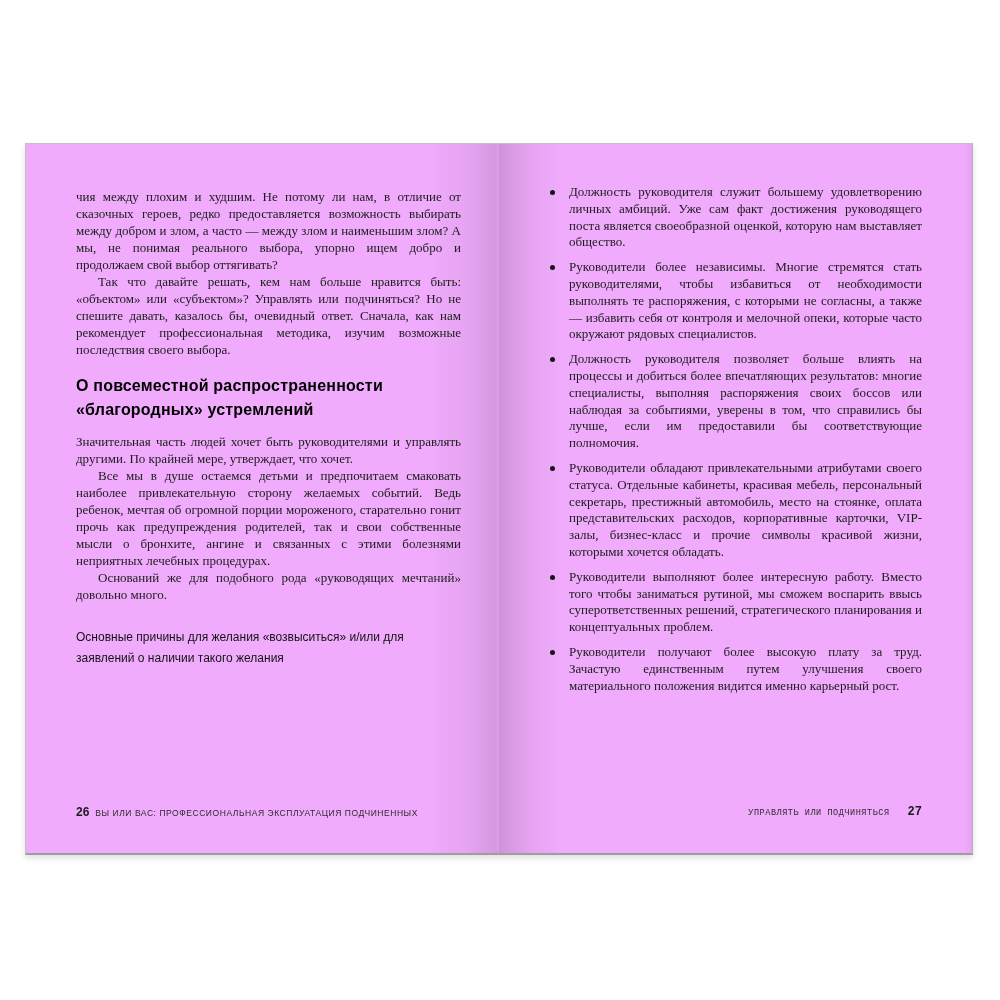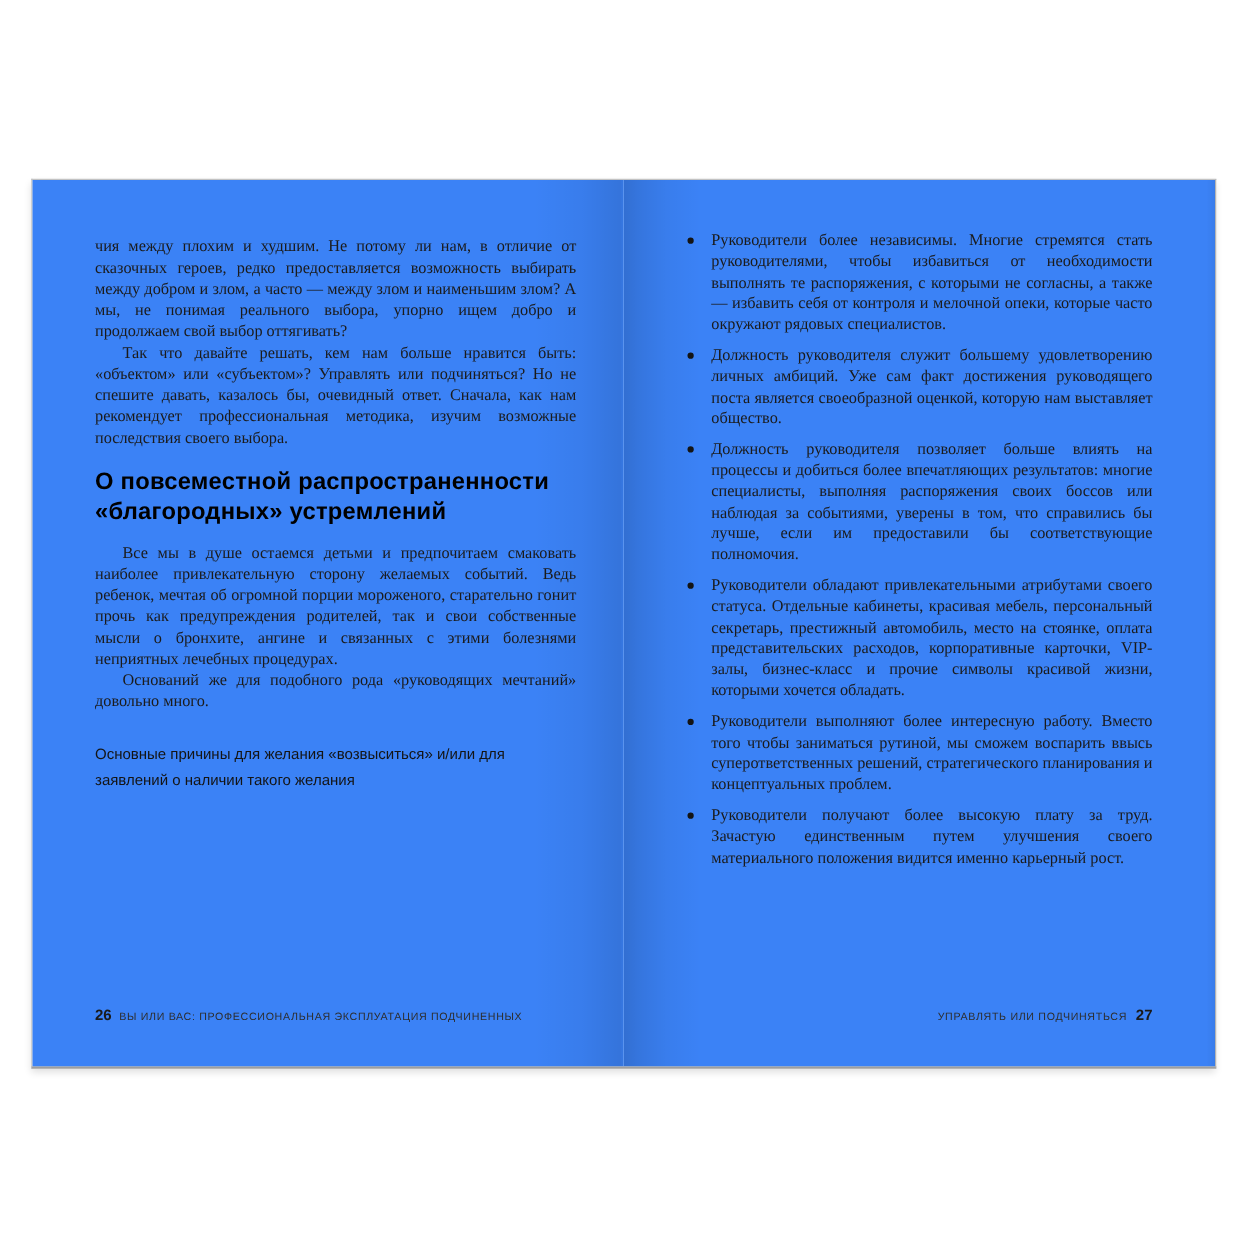"чия между плохим и худшим." .page { background: #3b82f6 -> #f0abfc }
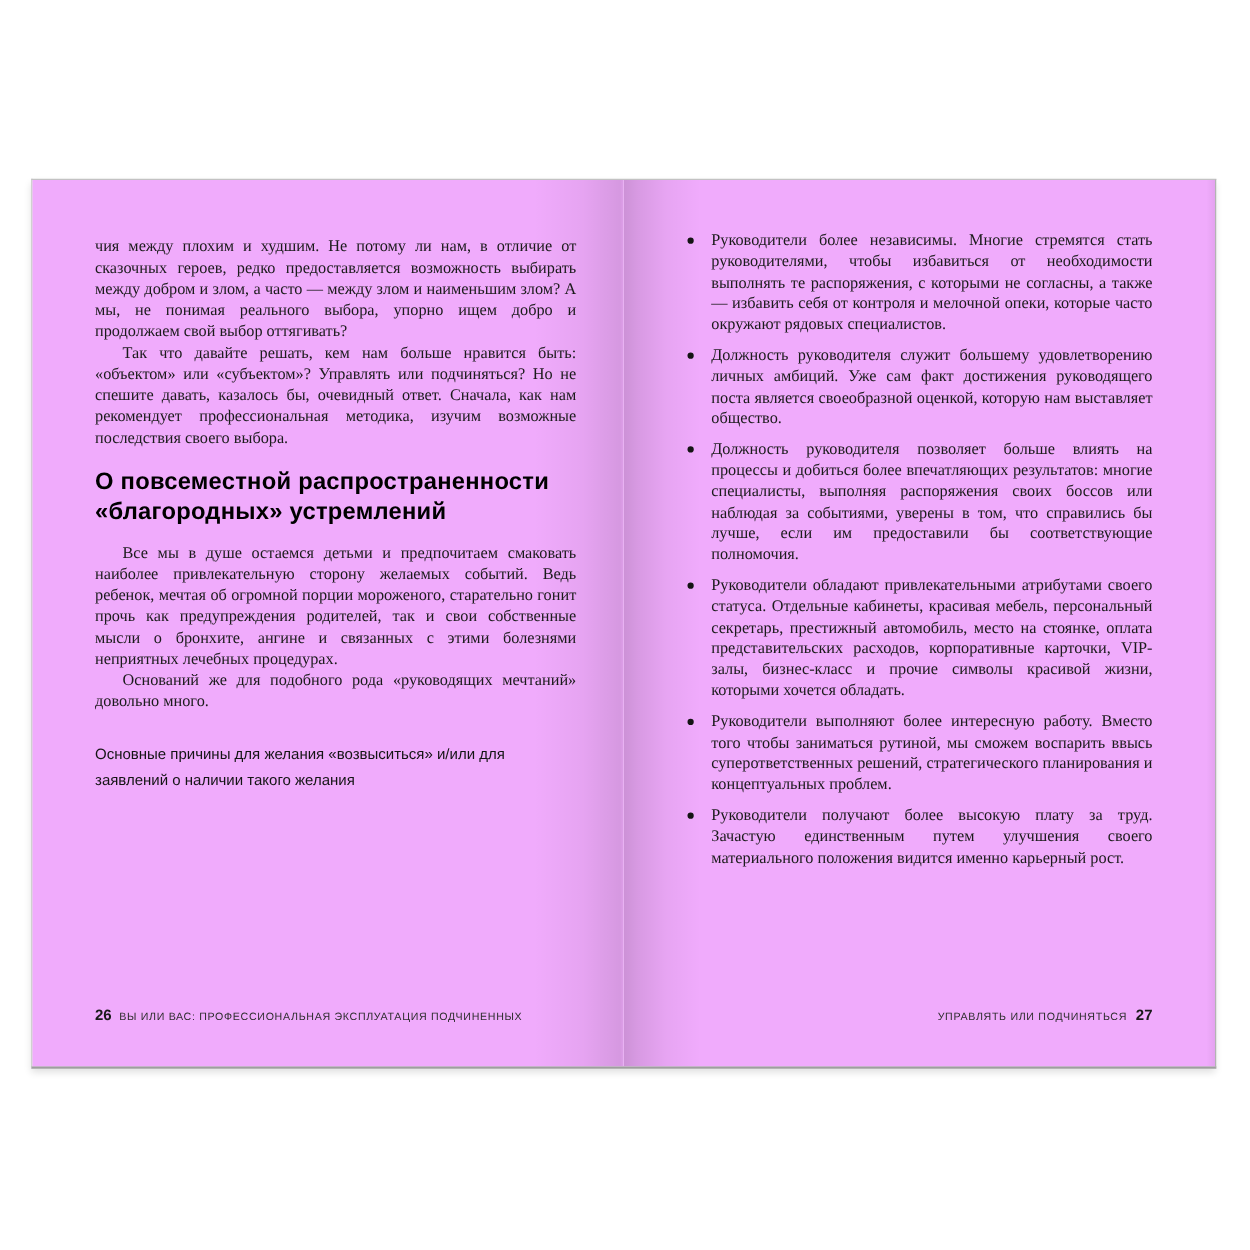"Руководители более независимы. Многие" div.bullet-item { order: before "Должность руководителя служит большему" -> after "Должность руководителя служит большему" }
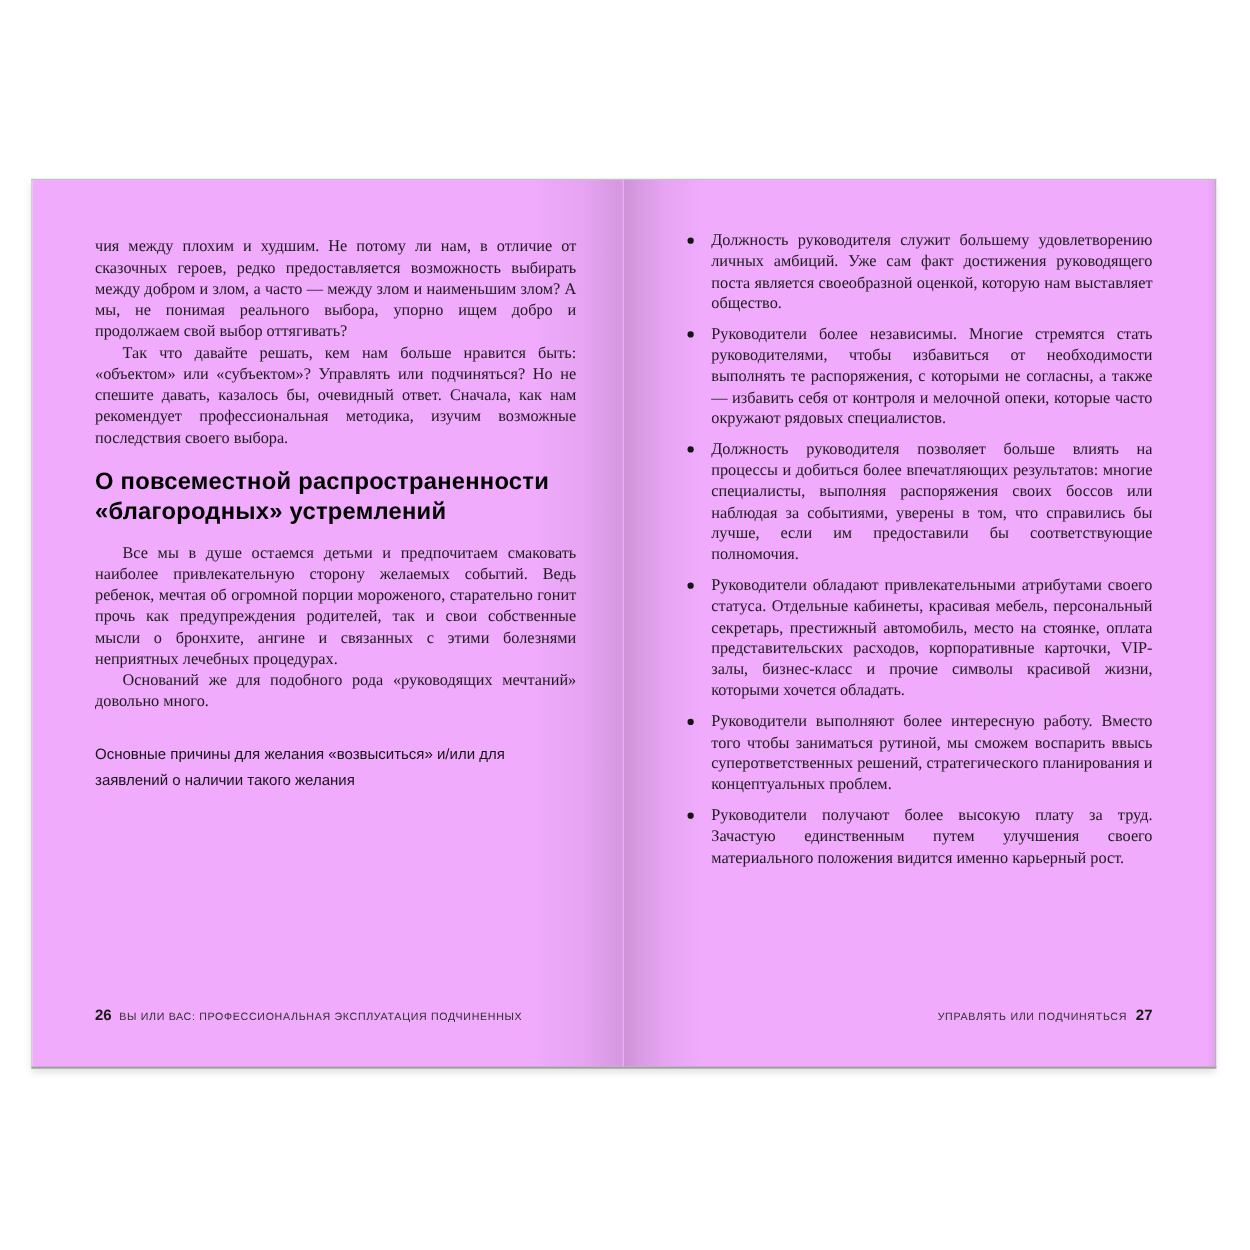"О повсеместной распространенности" .section-heading { font-size: 19px -> 16px }
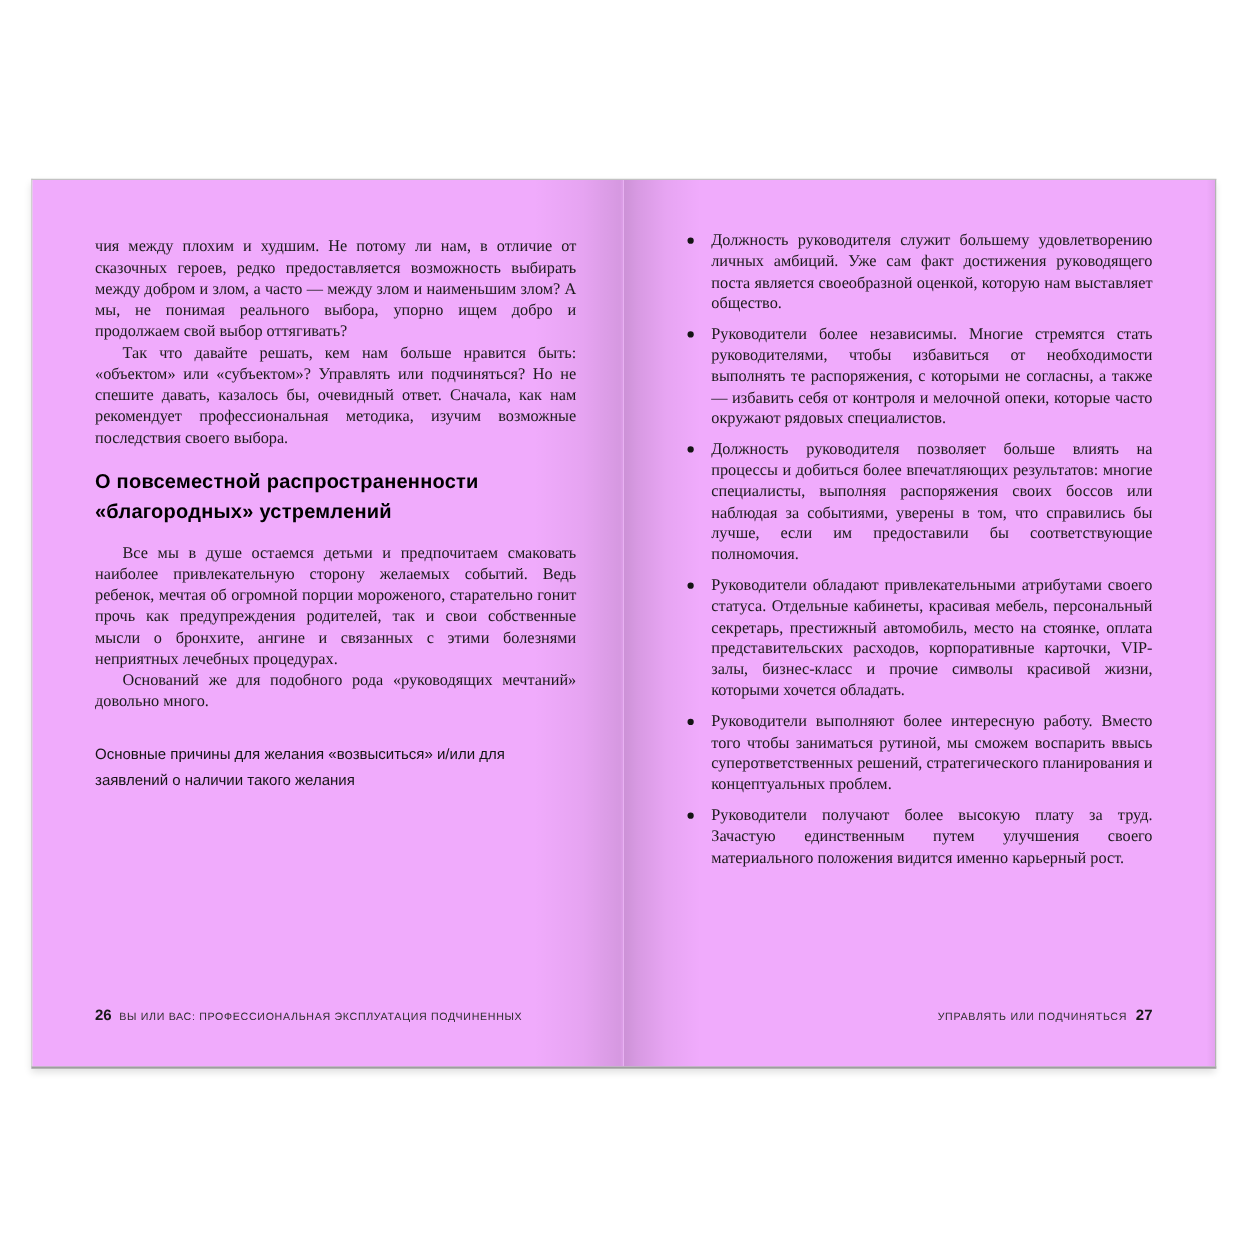"Значительная часть людей хочет быть" p.body-text { html: none -> <p>Значительная часть людей хочет быть руководителями и управлять другими. По крайней мере, утверждает, что хочет.</p> }
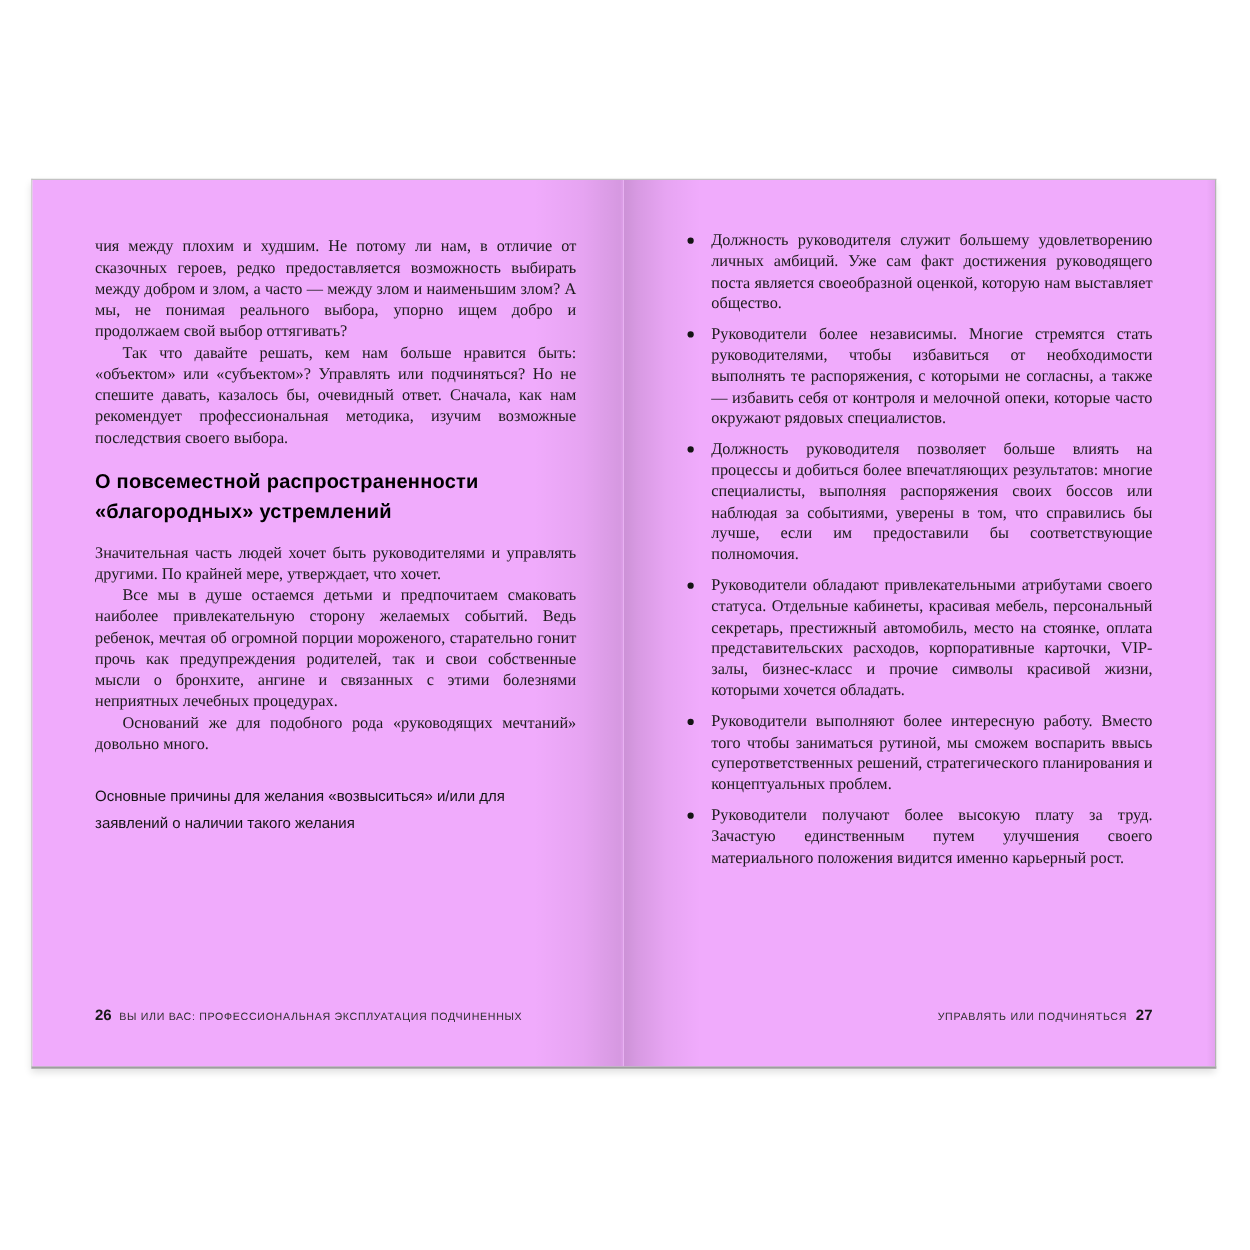"УПРАВЛЯТЬ ИЛИ ПОДЧИНЯТЬСЯ" .footer-right { font-family: none -> Liberation Mono, monospace; gap: 7px -> 18px }
